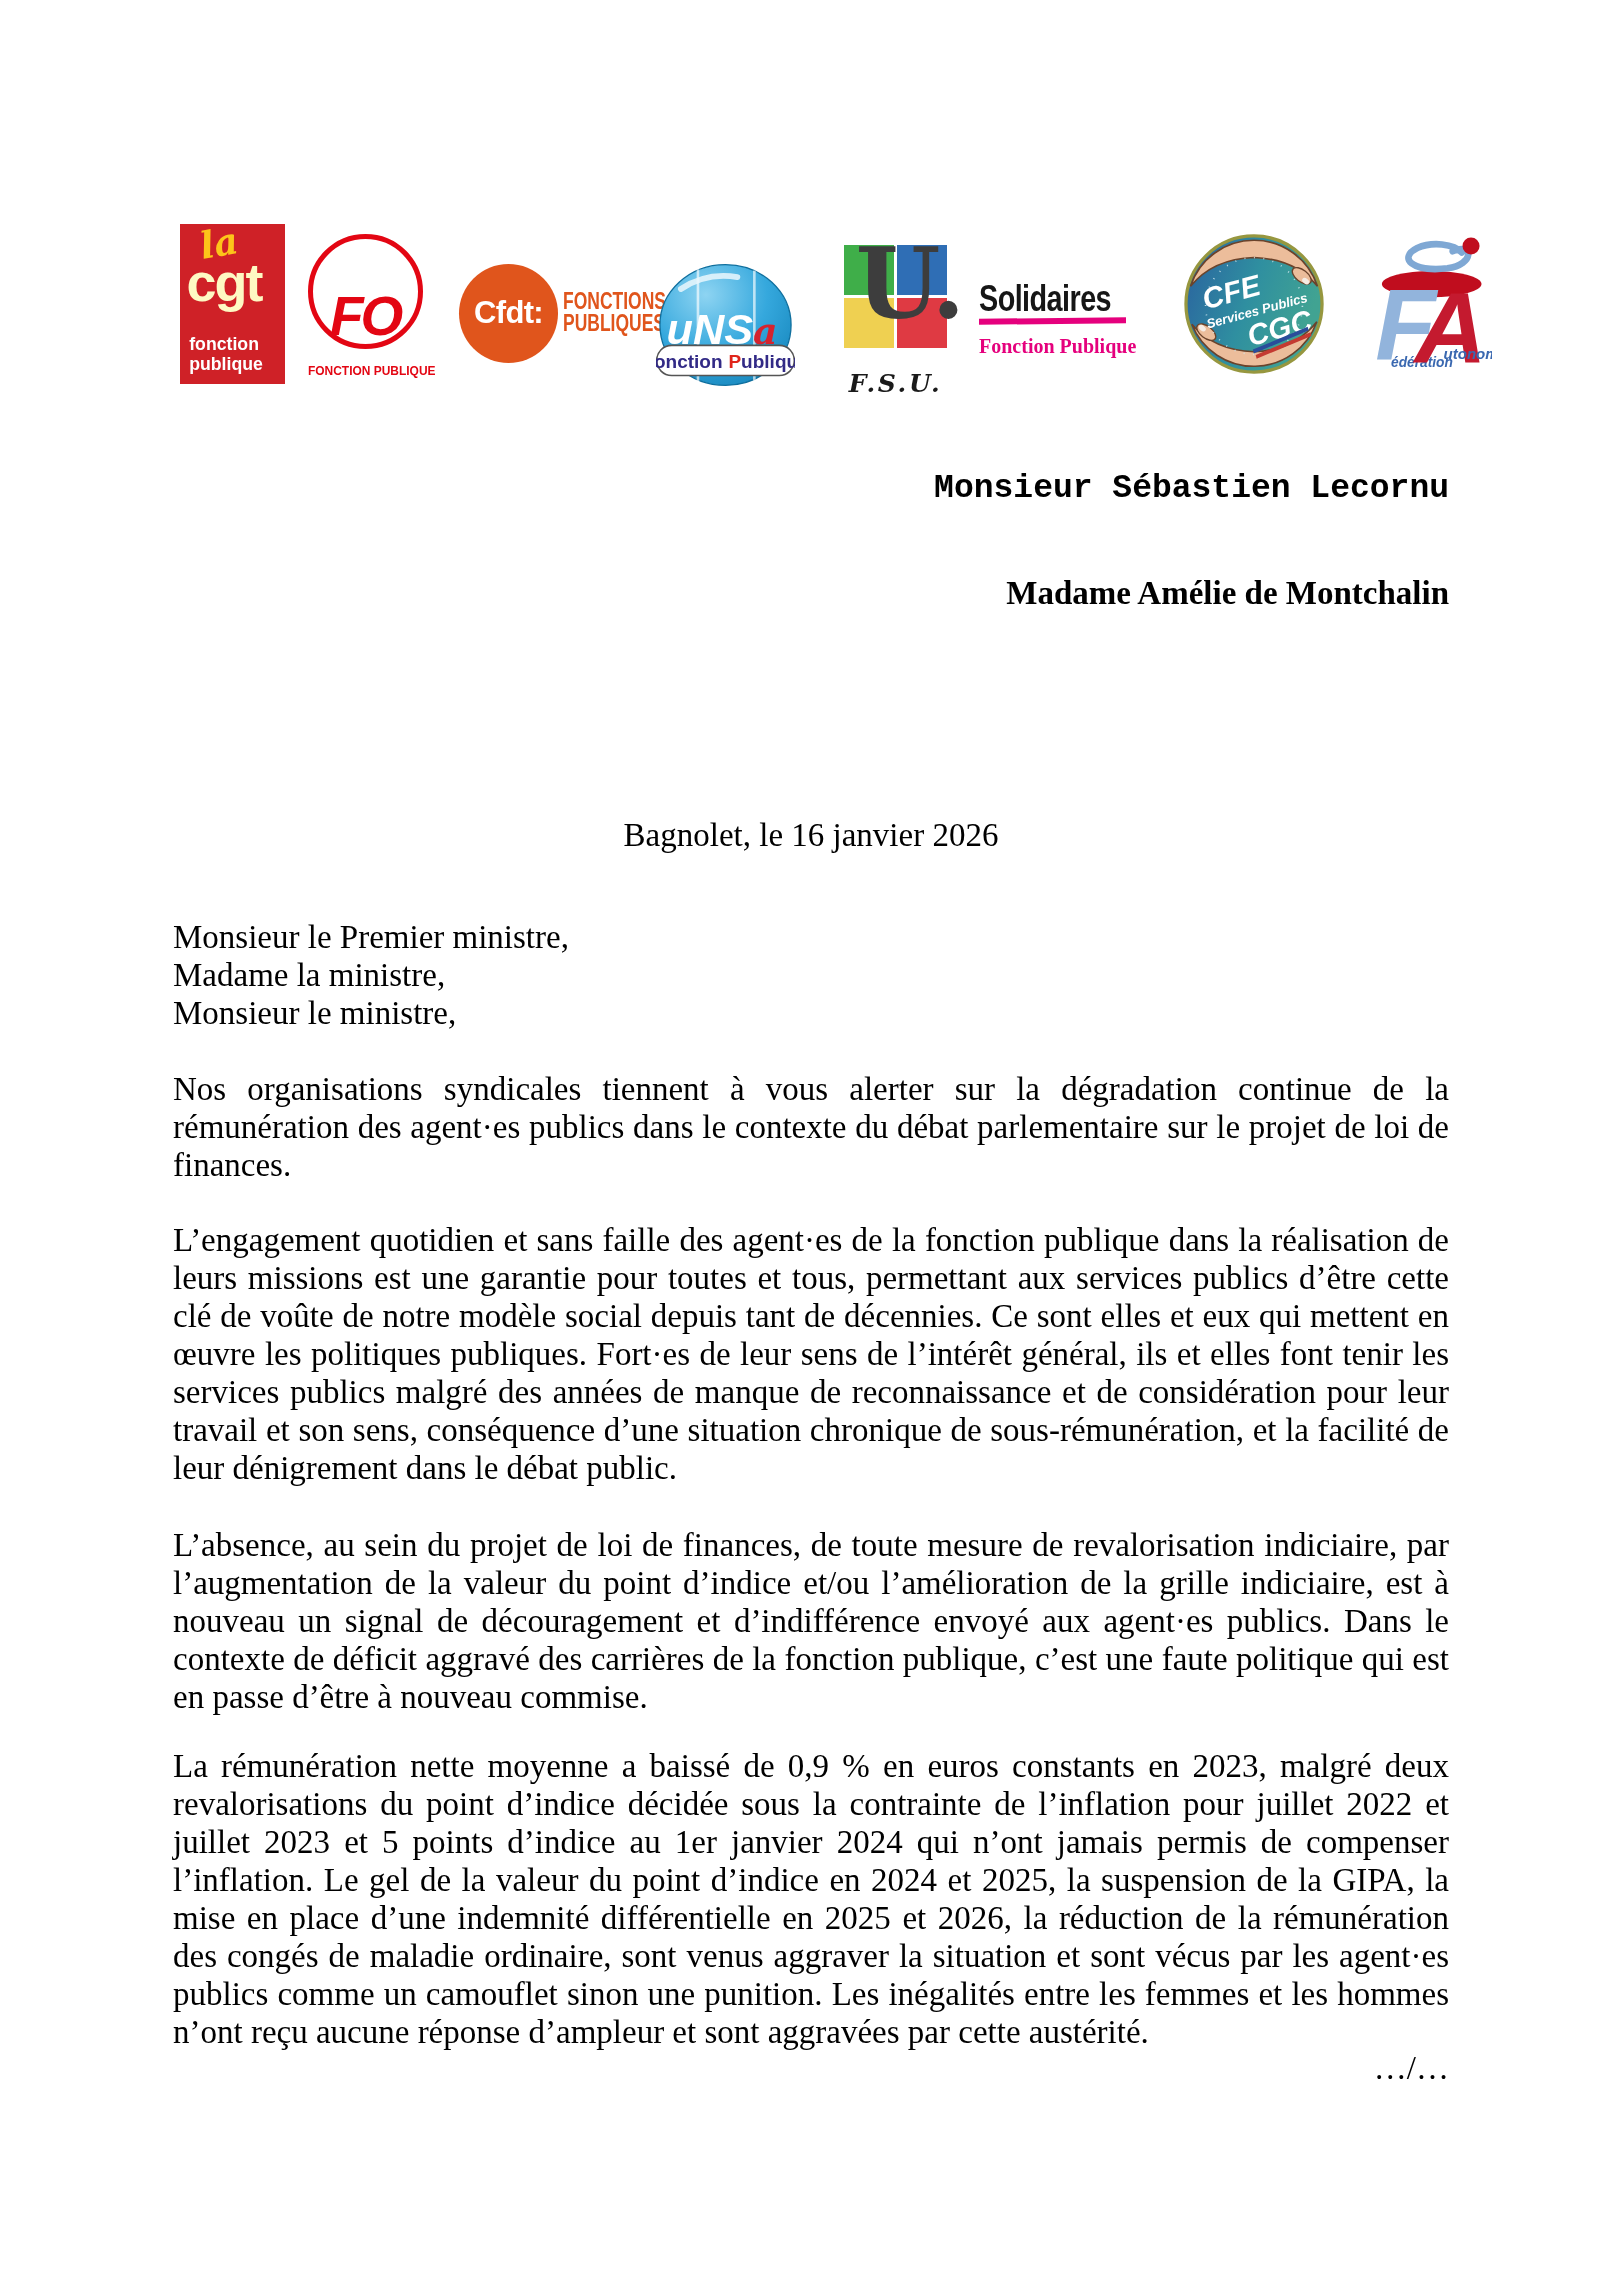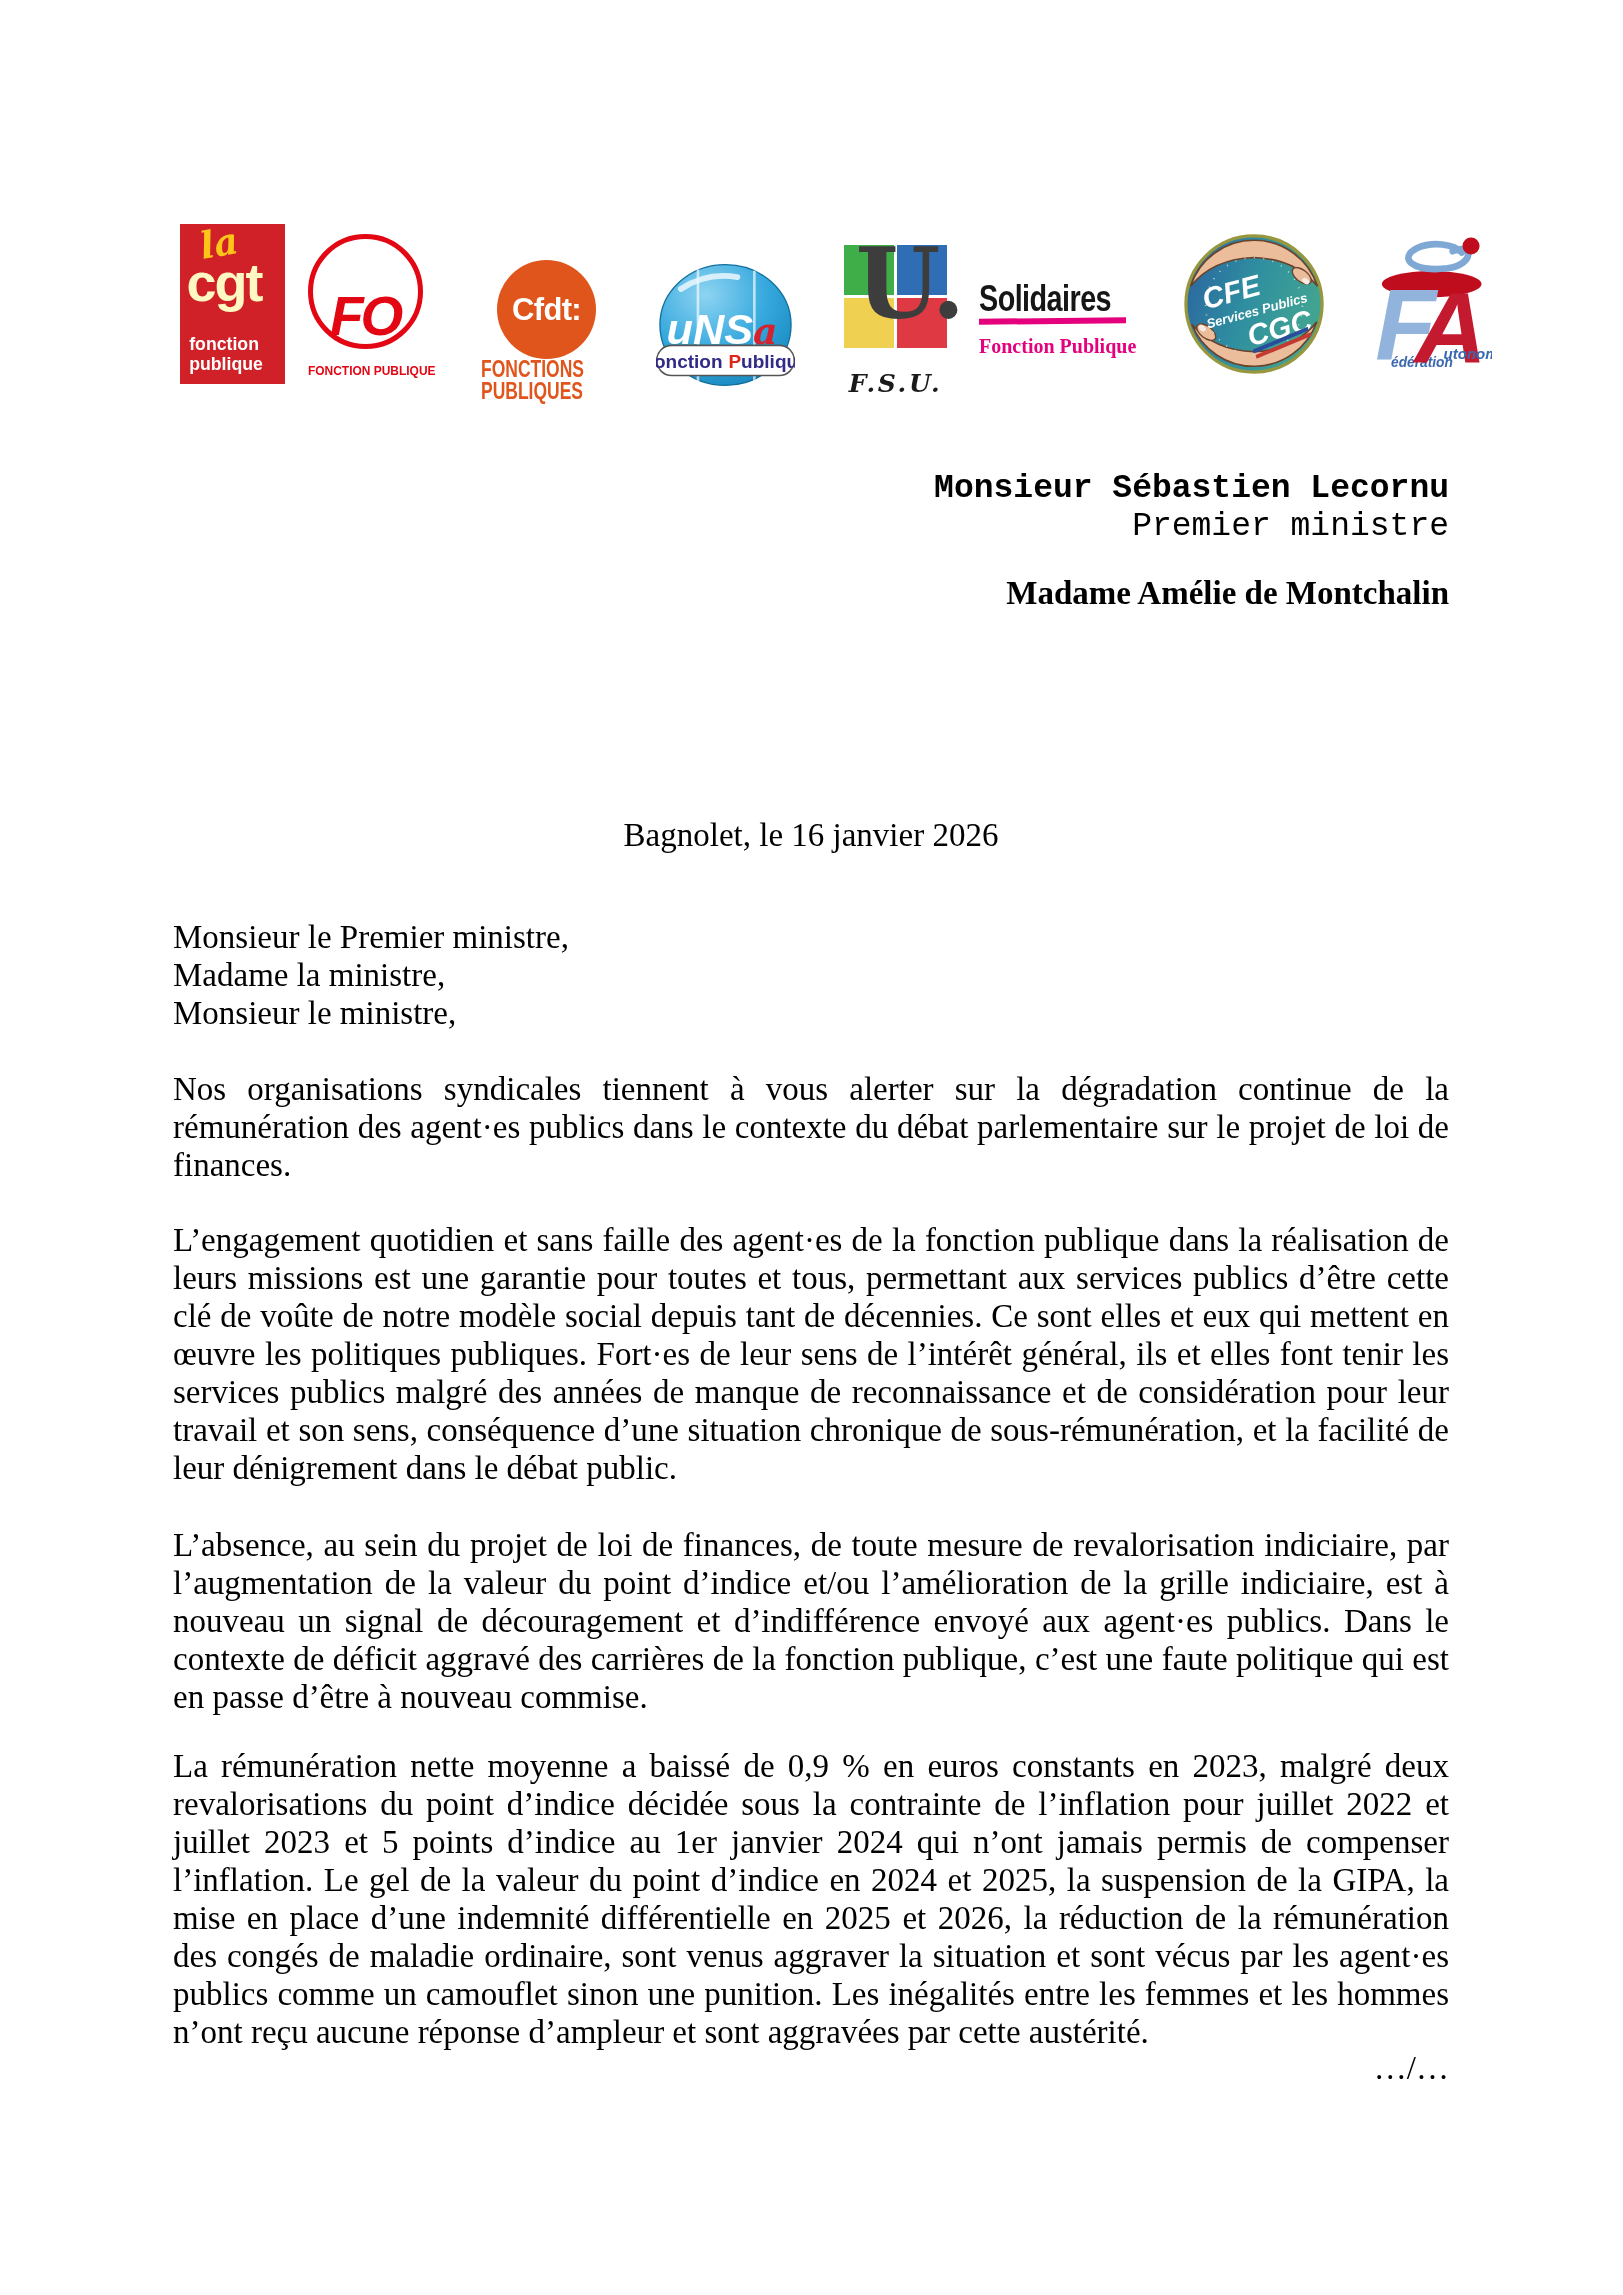"Cfdt:" div.logo { flex-direction: column -> none }
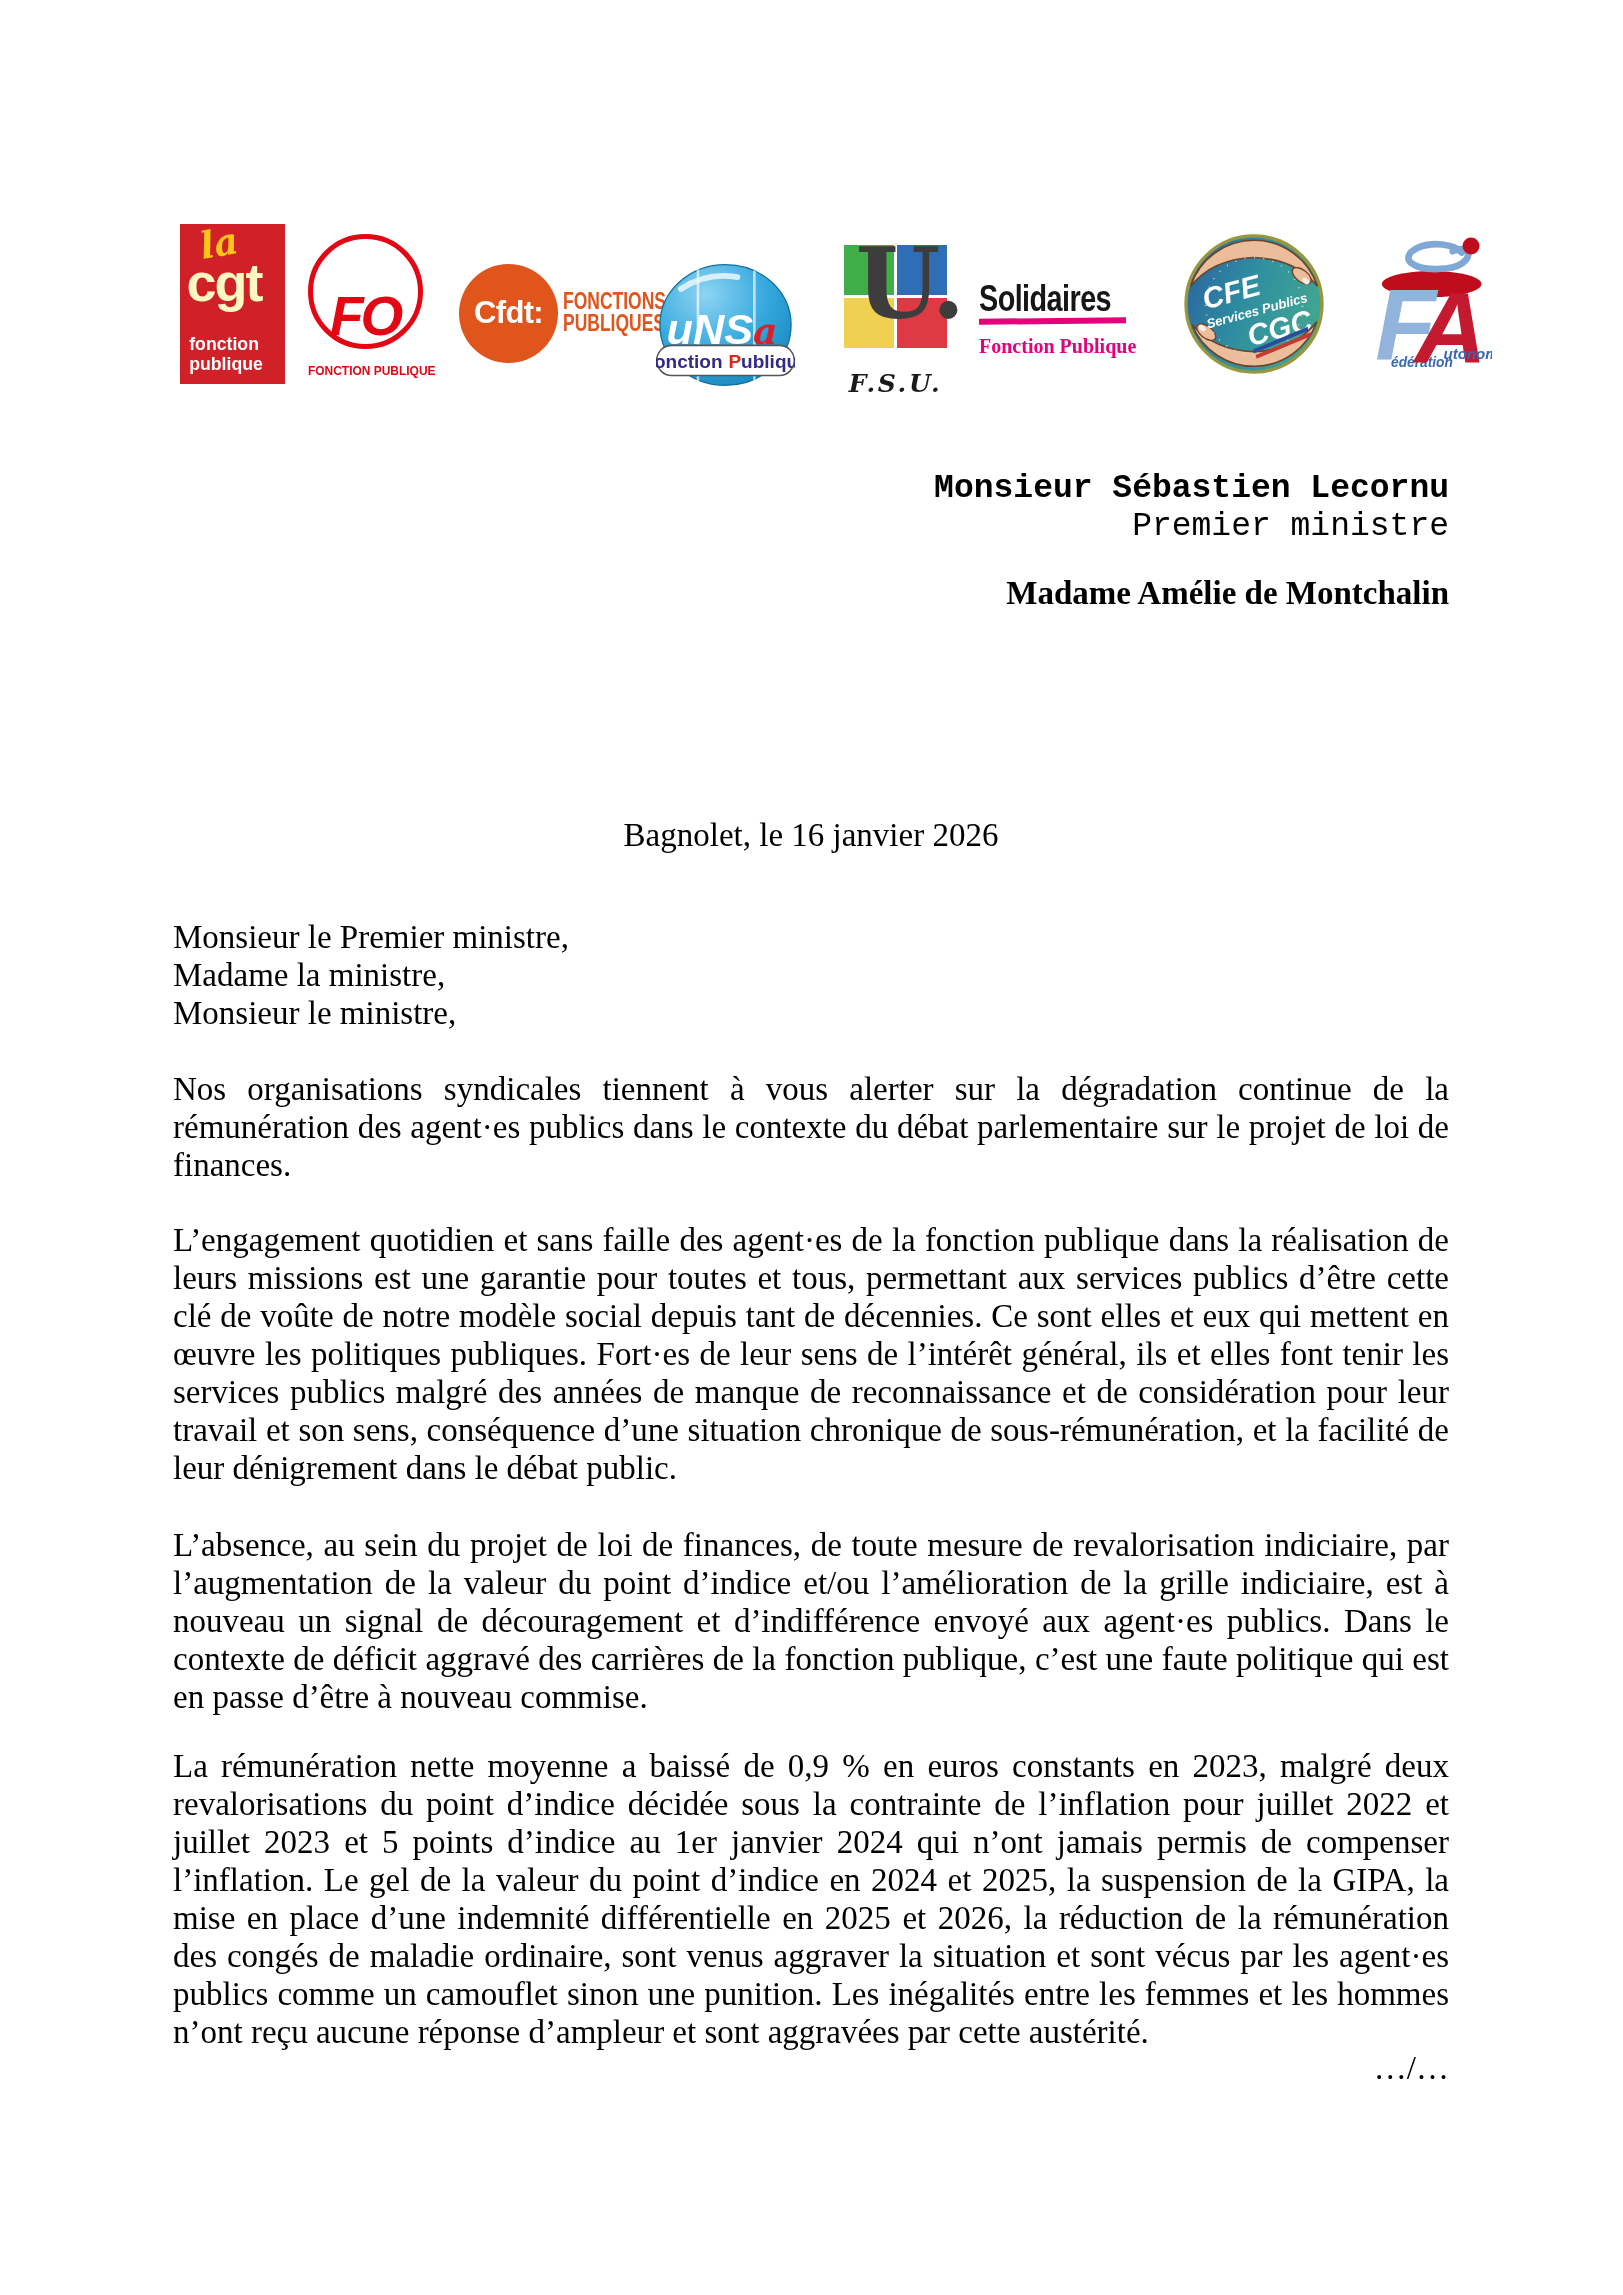"Premier ministre" div { html: <div>Premier ministre</div> -> none }
